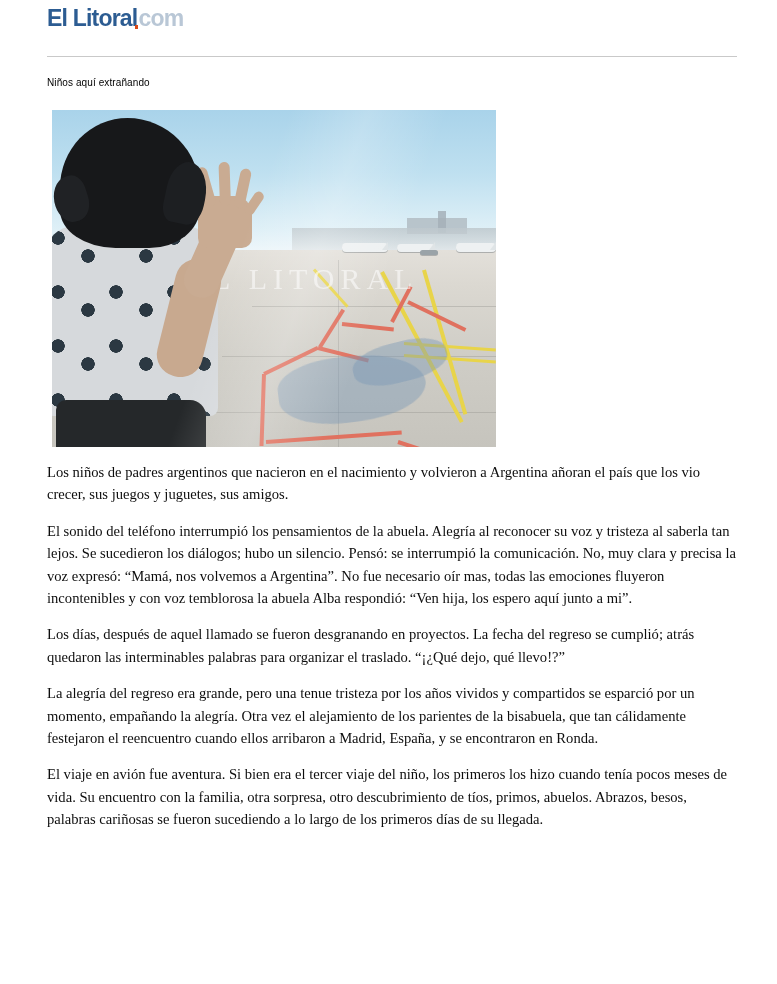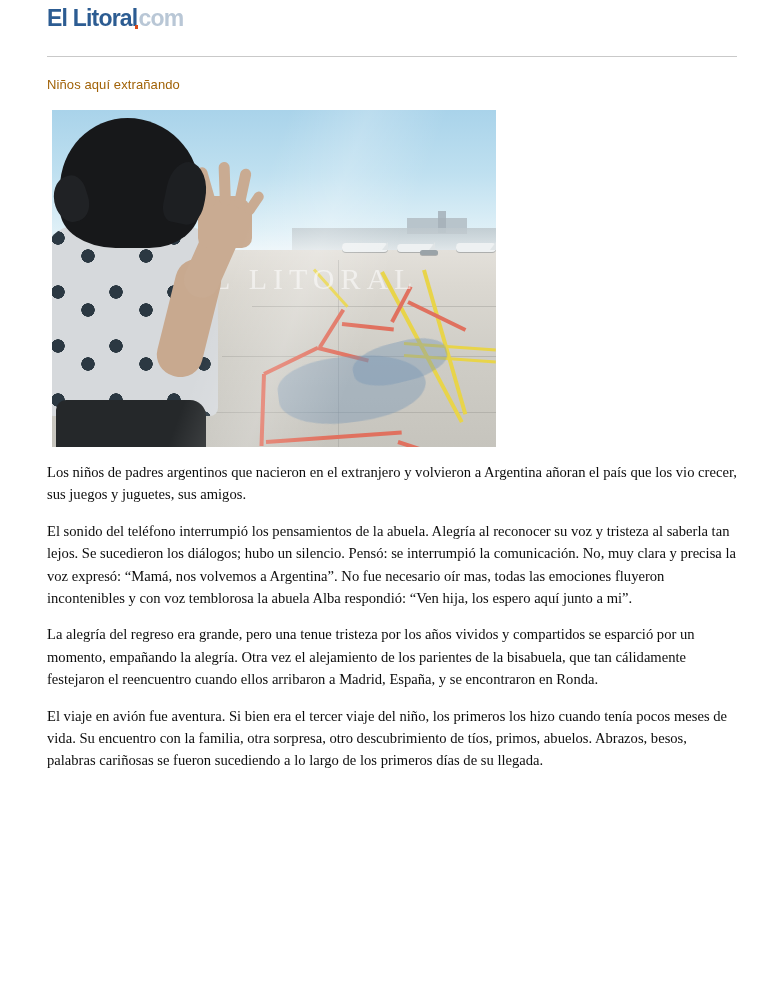"Niños aquí extrañando" .article-title { color: #a16207 -> #000000; font-size: 13px -> 10px }
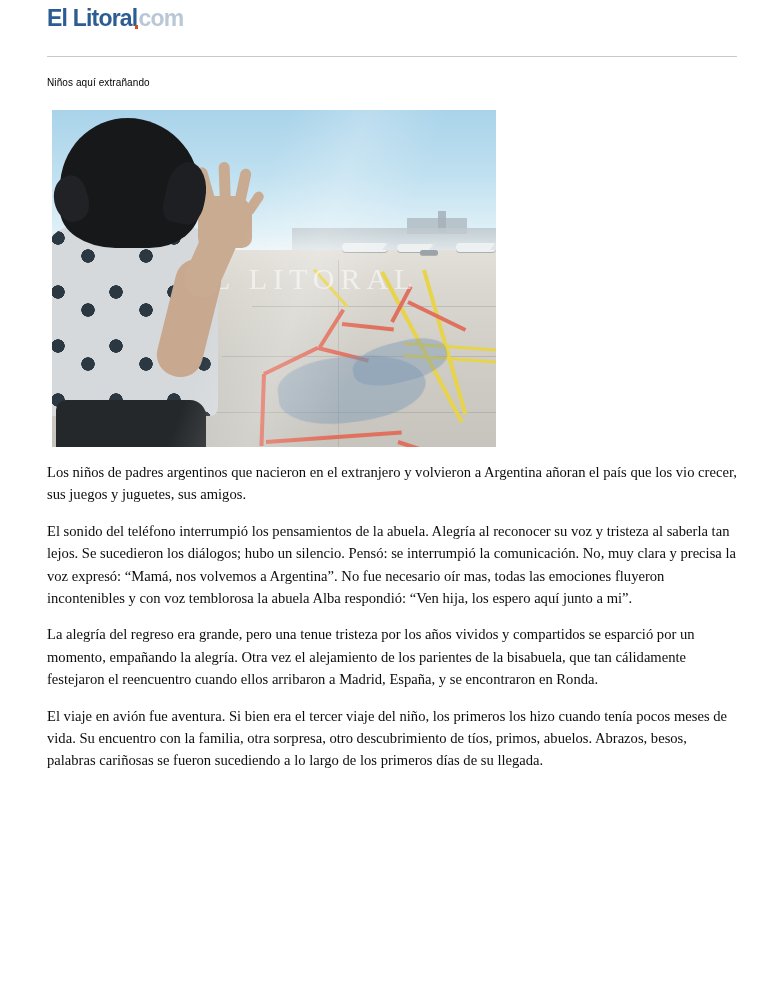"Los niños de padres argentinos" p { text: extranjero -> nacimiento }
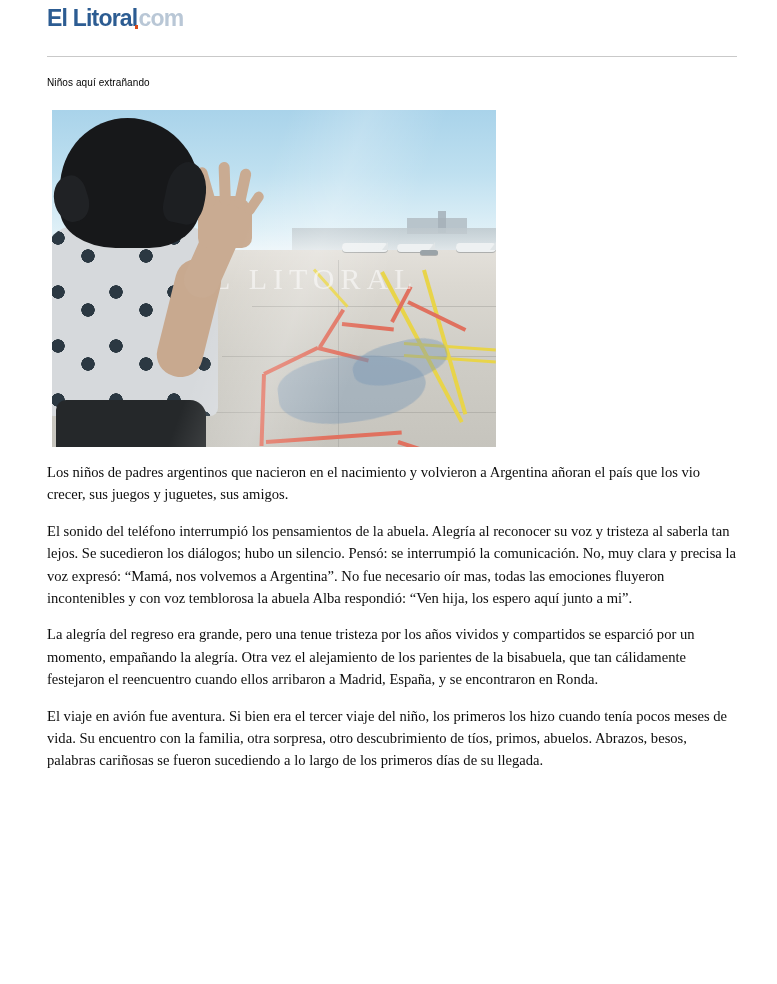"Los días, después de aquel" p { html: none -> <p>Los días, después de aquel llamado se fueron desgranando en proyectos. La fecha del regreso se cumplió; atrás quedaron las interminables palabras para organizar el traslado. “¡¿Qué dejo, qué llevo!?”</p> }
